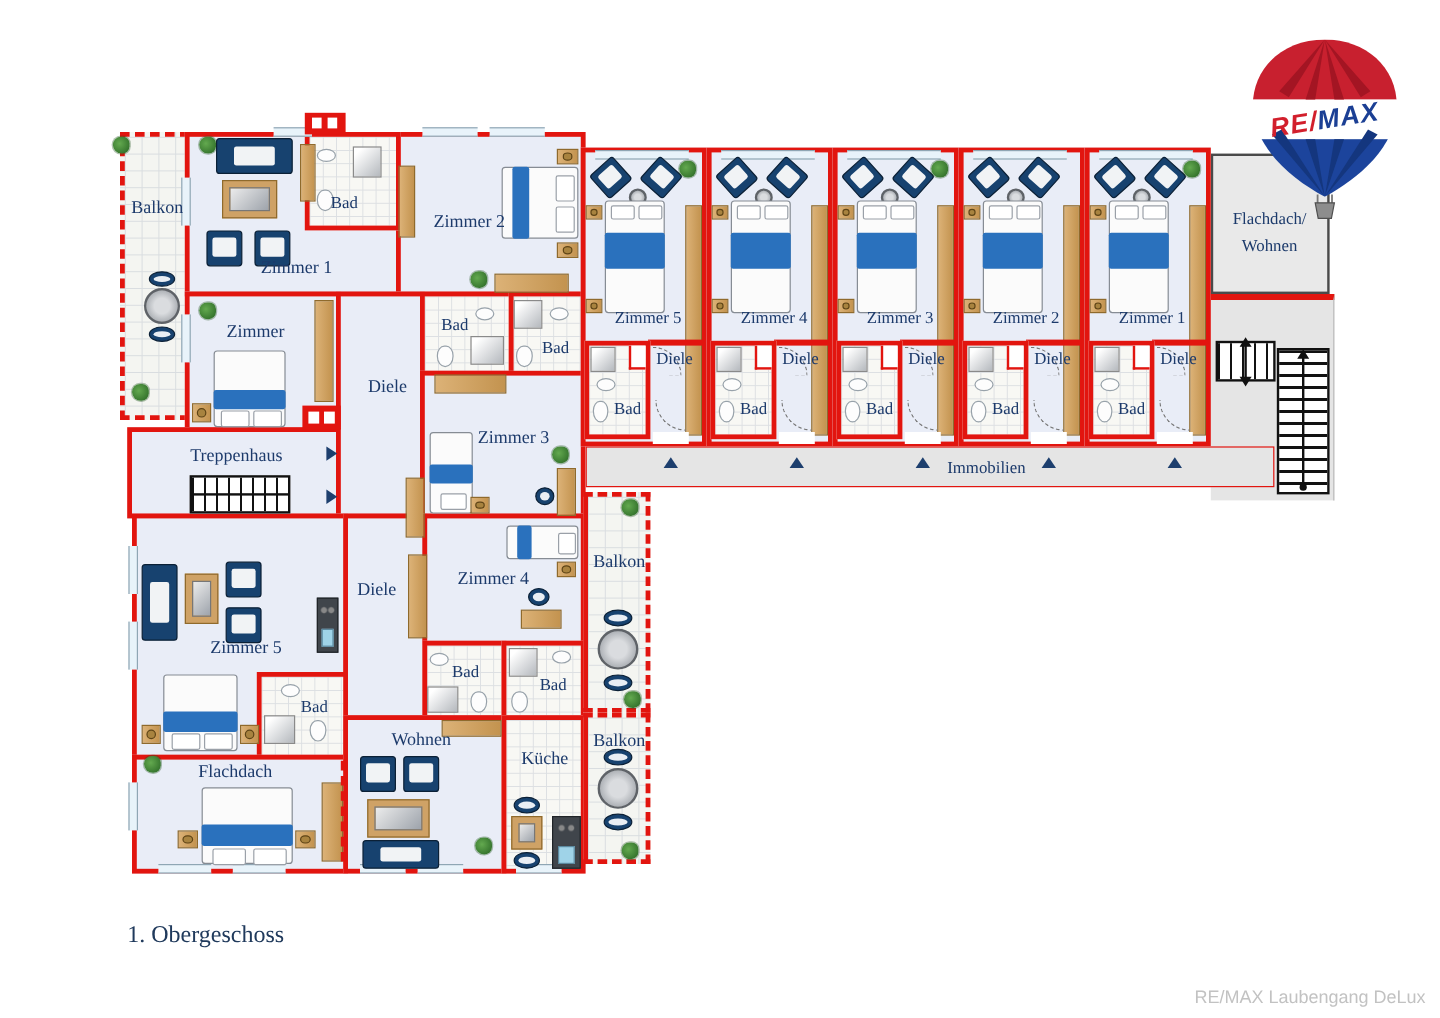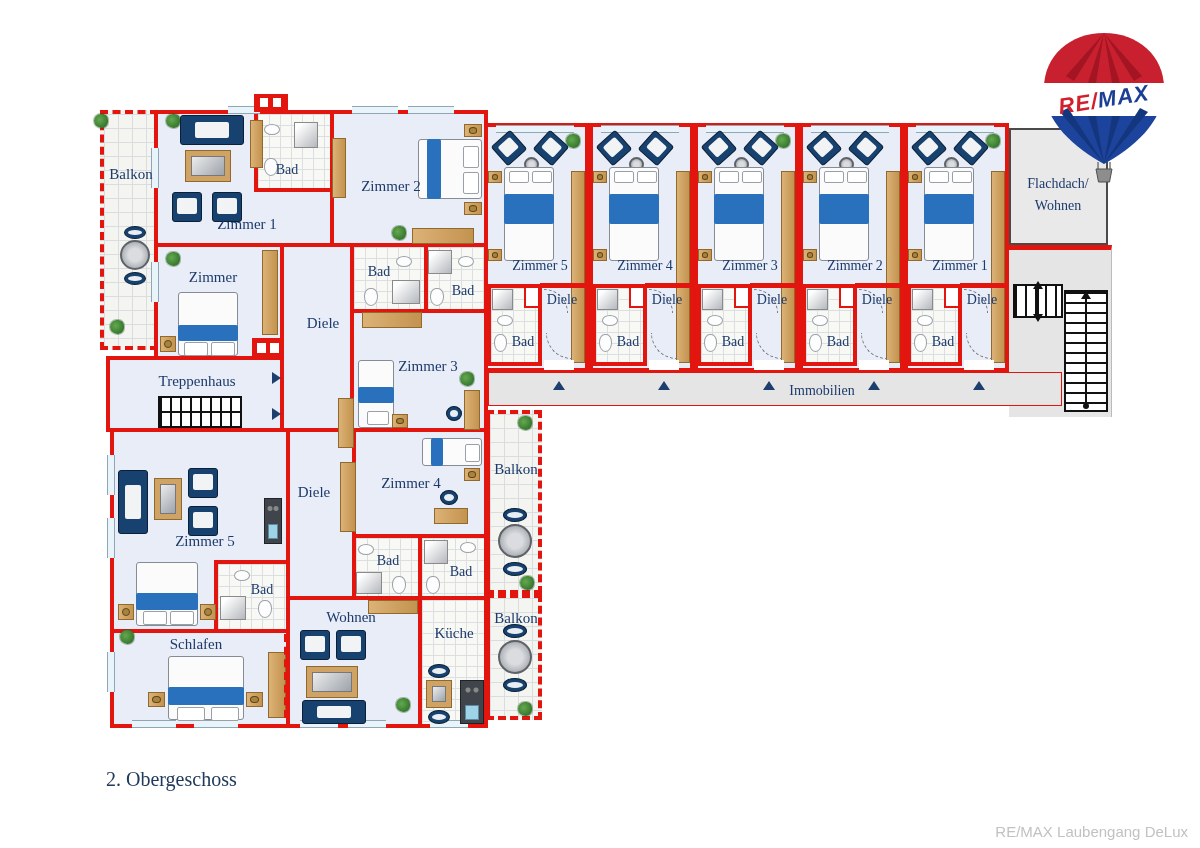"Schlafen" span.lbl { text: Schlafen -> Flachdach }
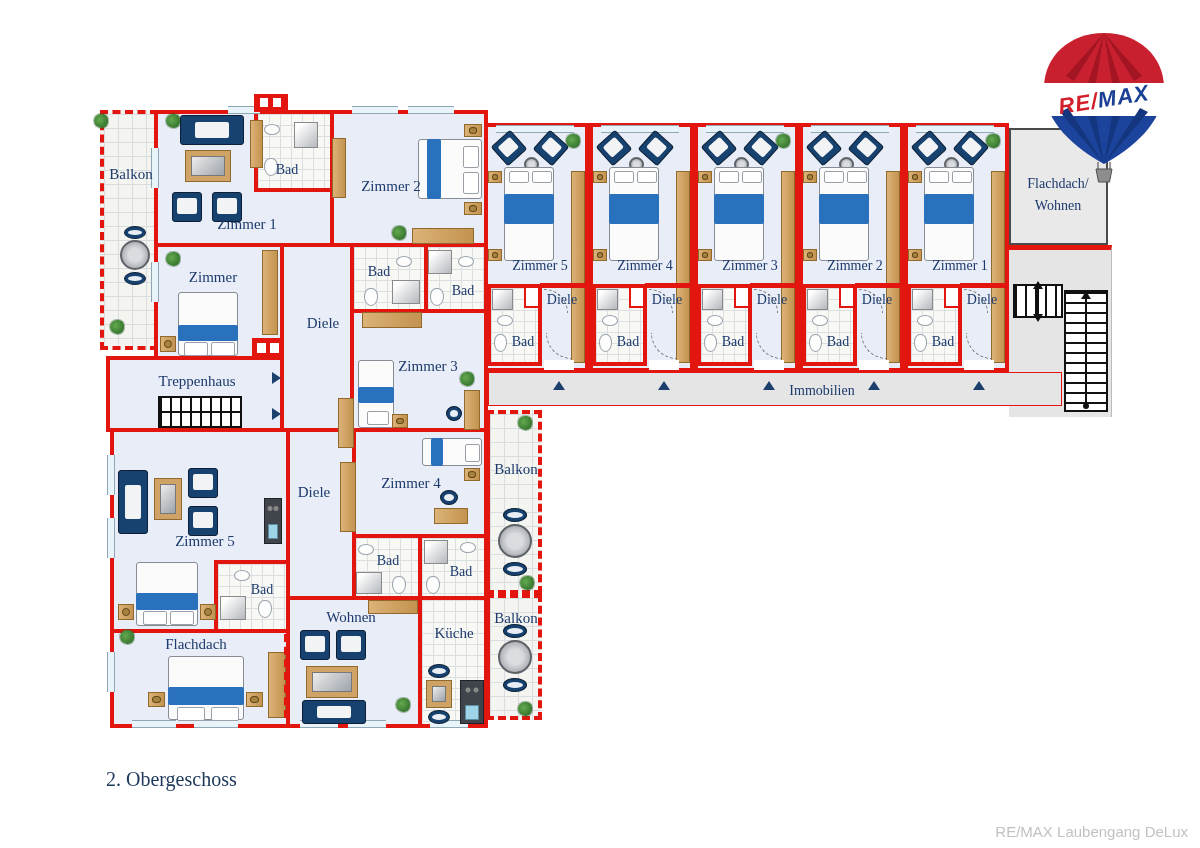"2. Obergeschoss" span.title { text: 2 -> 1 }
